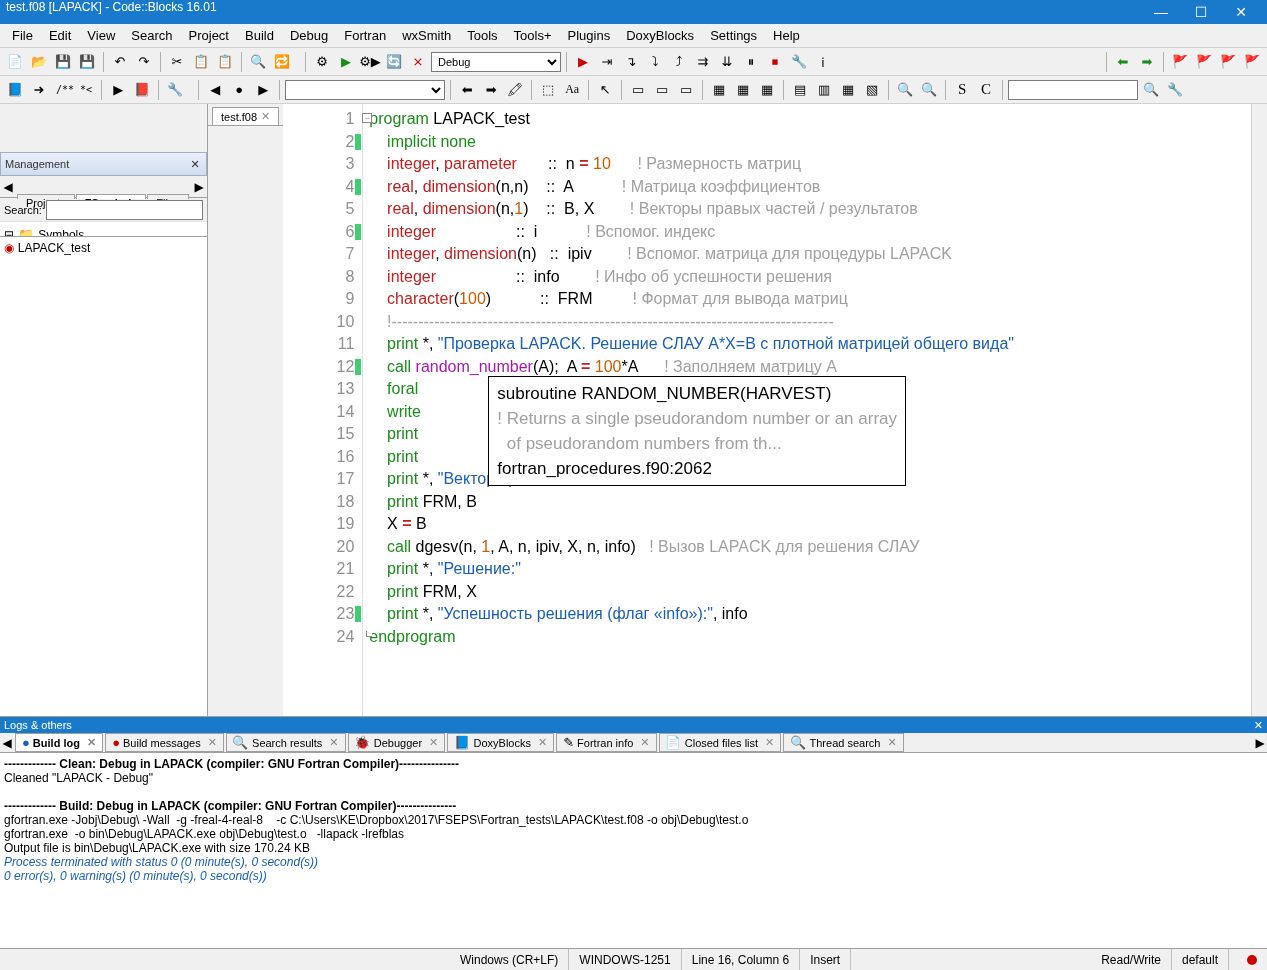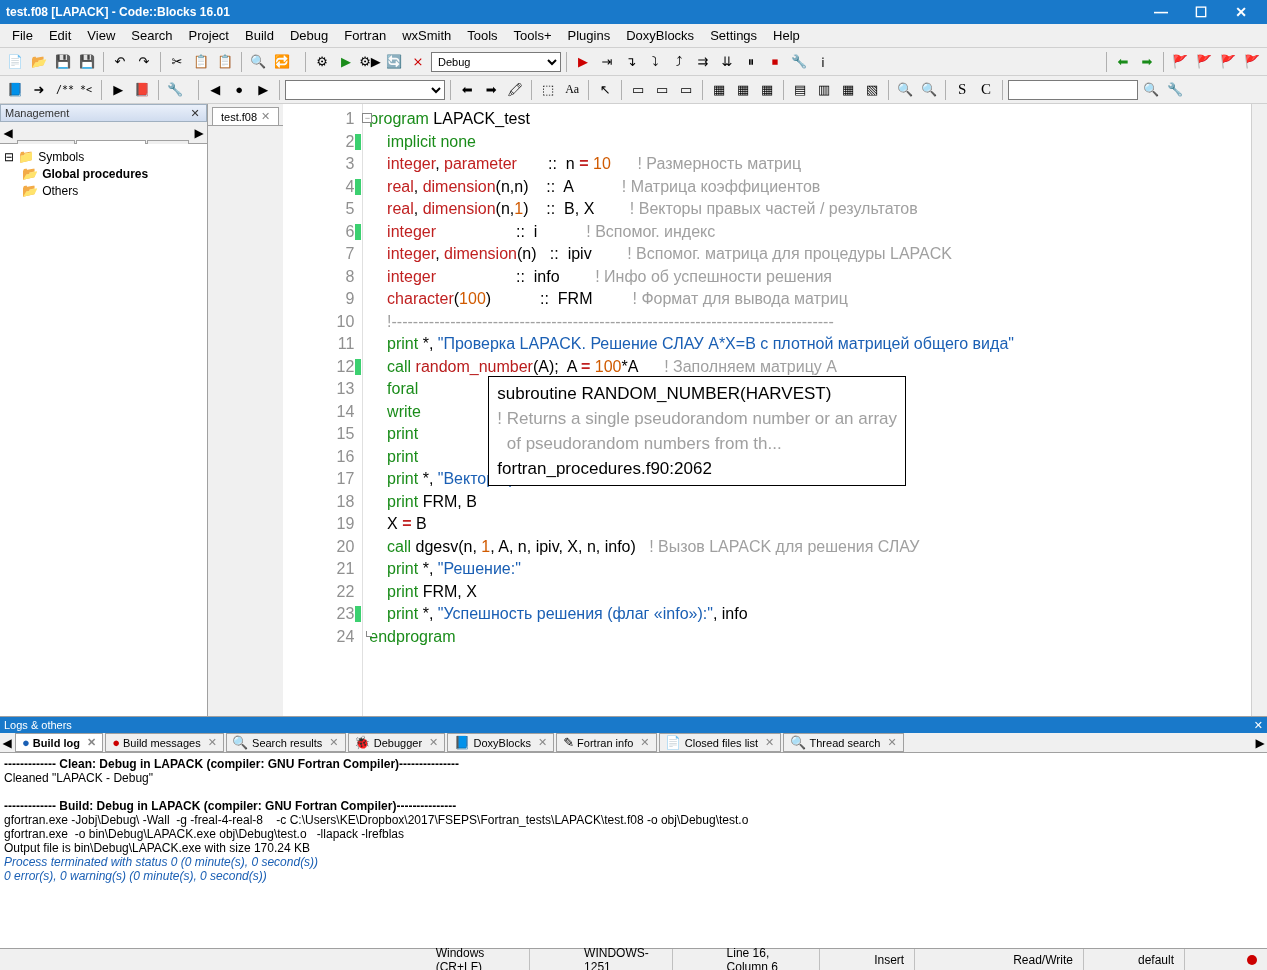"test.f08 [LAPACK] - Code::Blocks 16.01" .titlebar { align-items: center -> flex-start; font-weight: bold -> none }
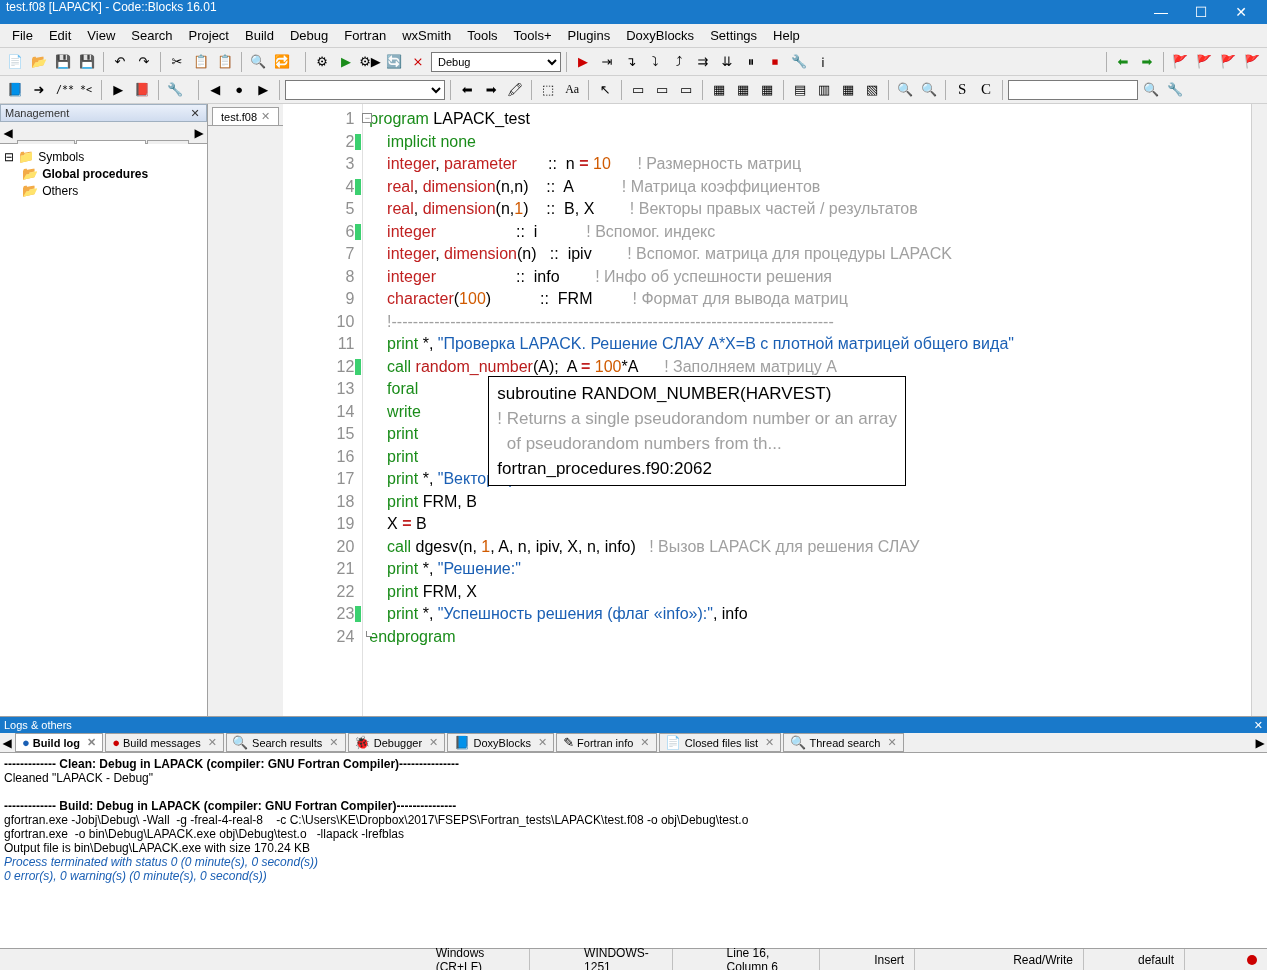"Management" .panel-header { height: 18px -> 24px; margin-top: none -> 48px }
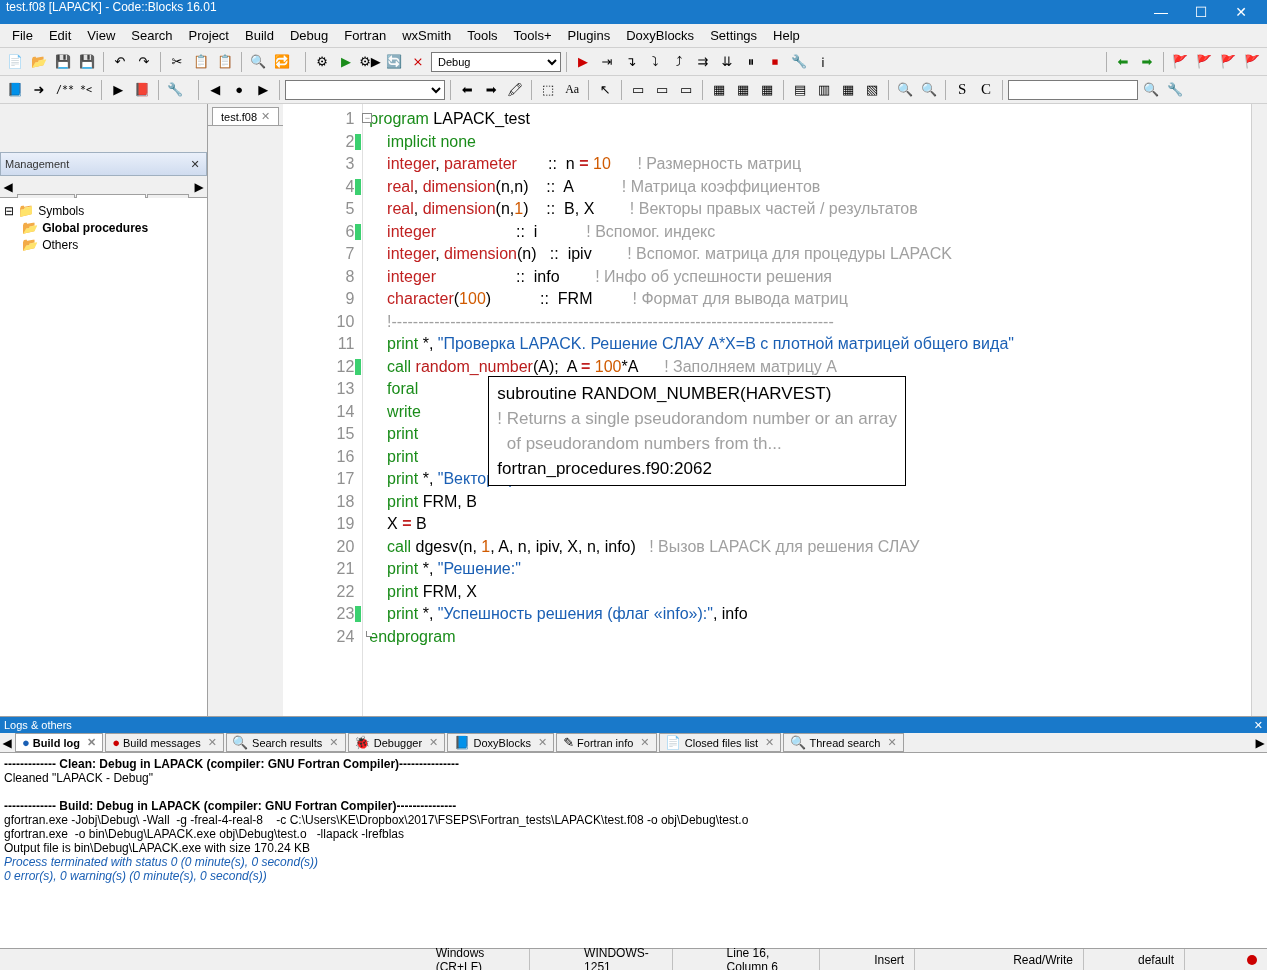"Search:" div.view-row { html: none -> <div> <label>Search:</label> <input> </div> }
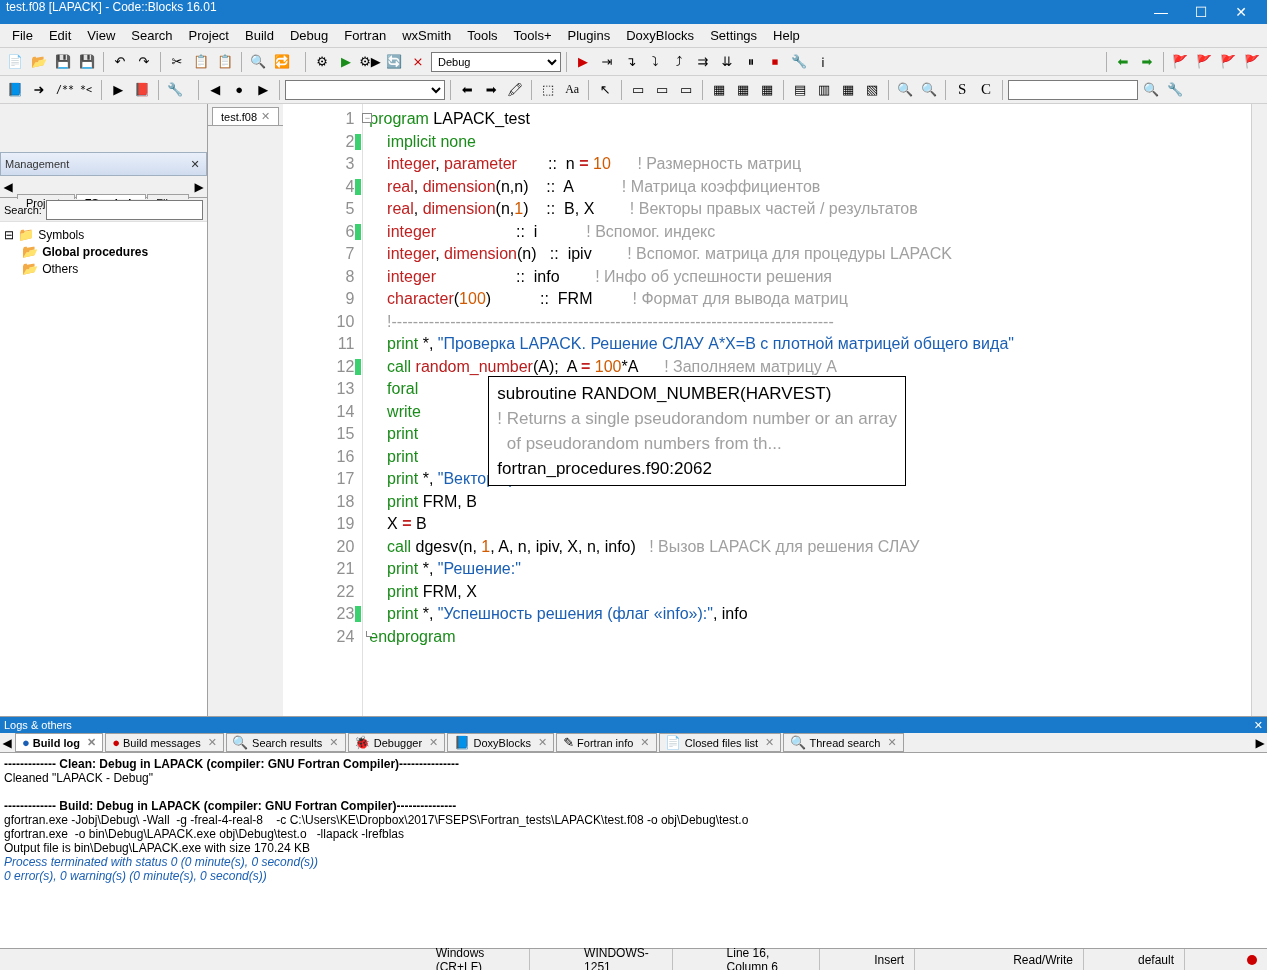"◉ LAPACK_test" div.lapack-panel { html: none -> <div> <div><span>◉</span> <span>LAPACK_test</span></div> </div> }
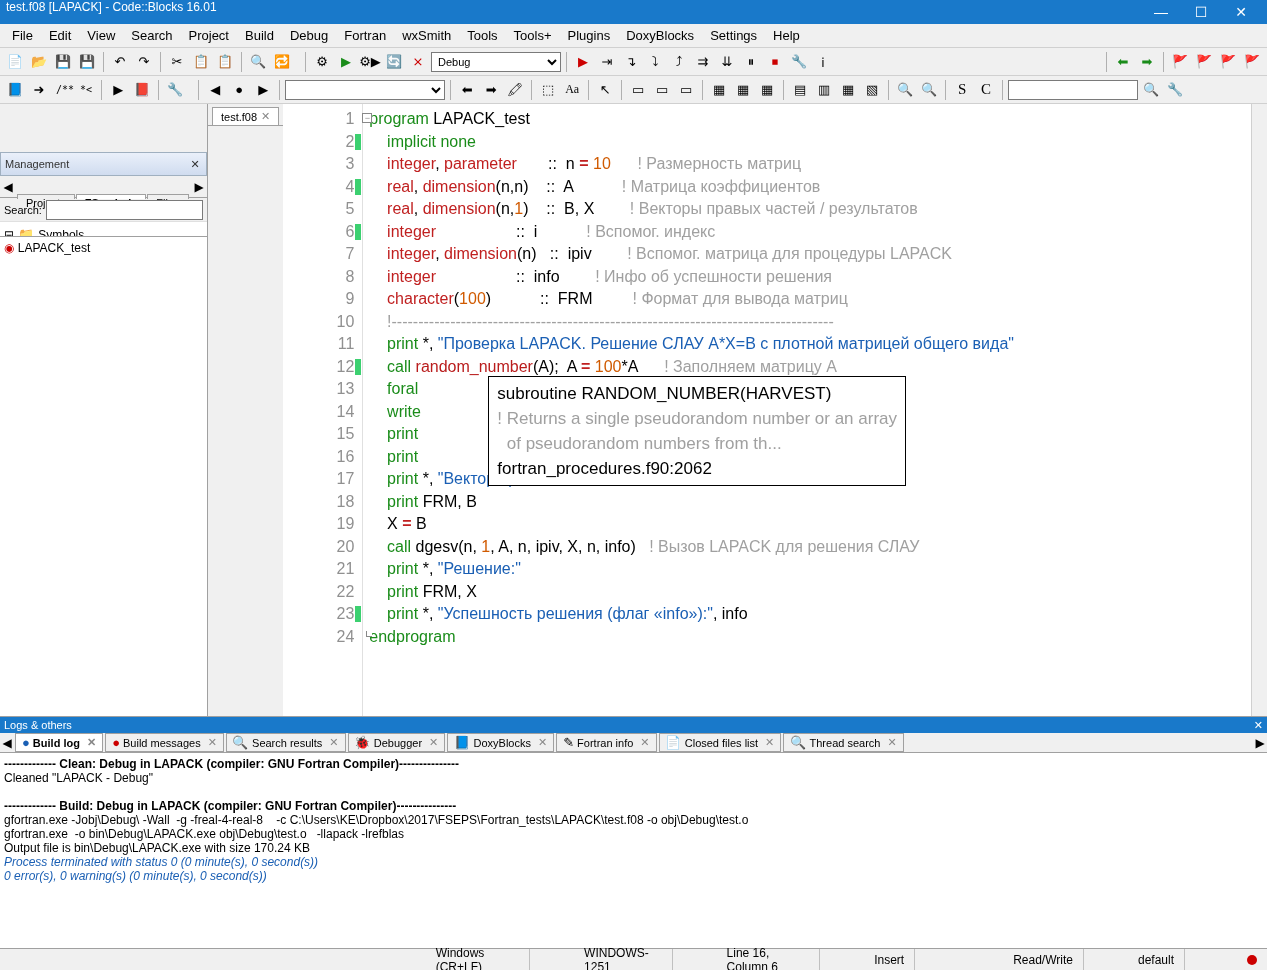"random_number" .fn { color: #b91c1c -> #a21caf }
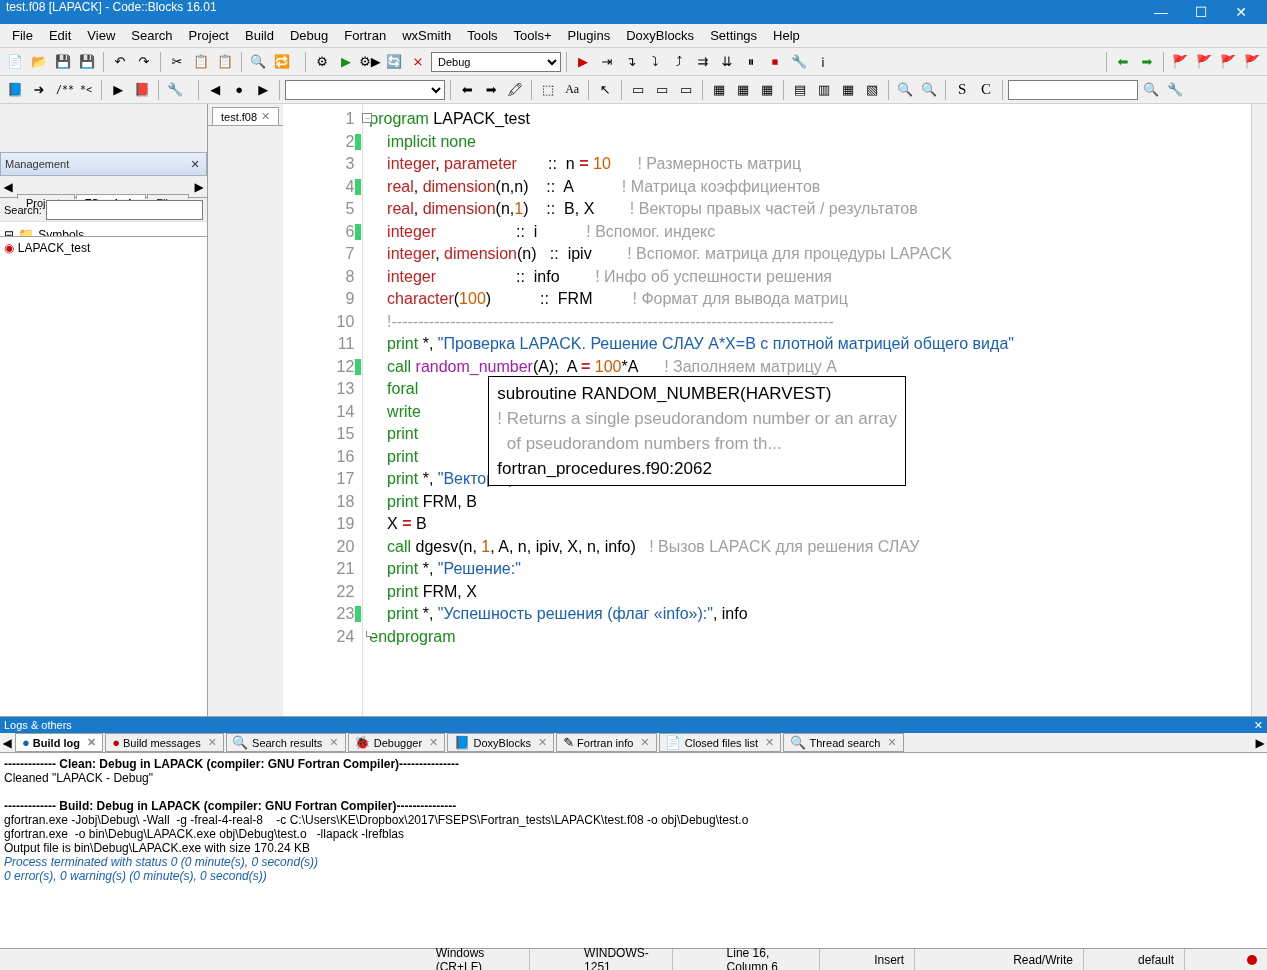"Windows (CR+LF)" .statusbar { gap: 44px -> none }
